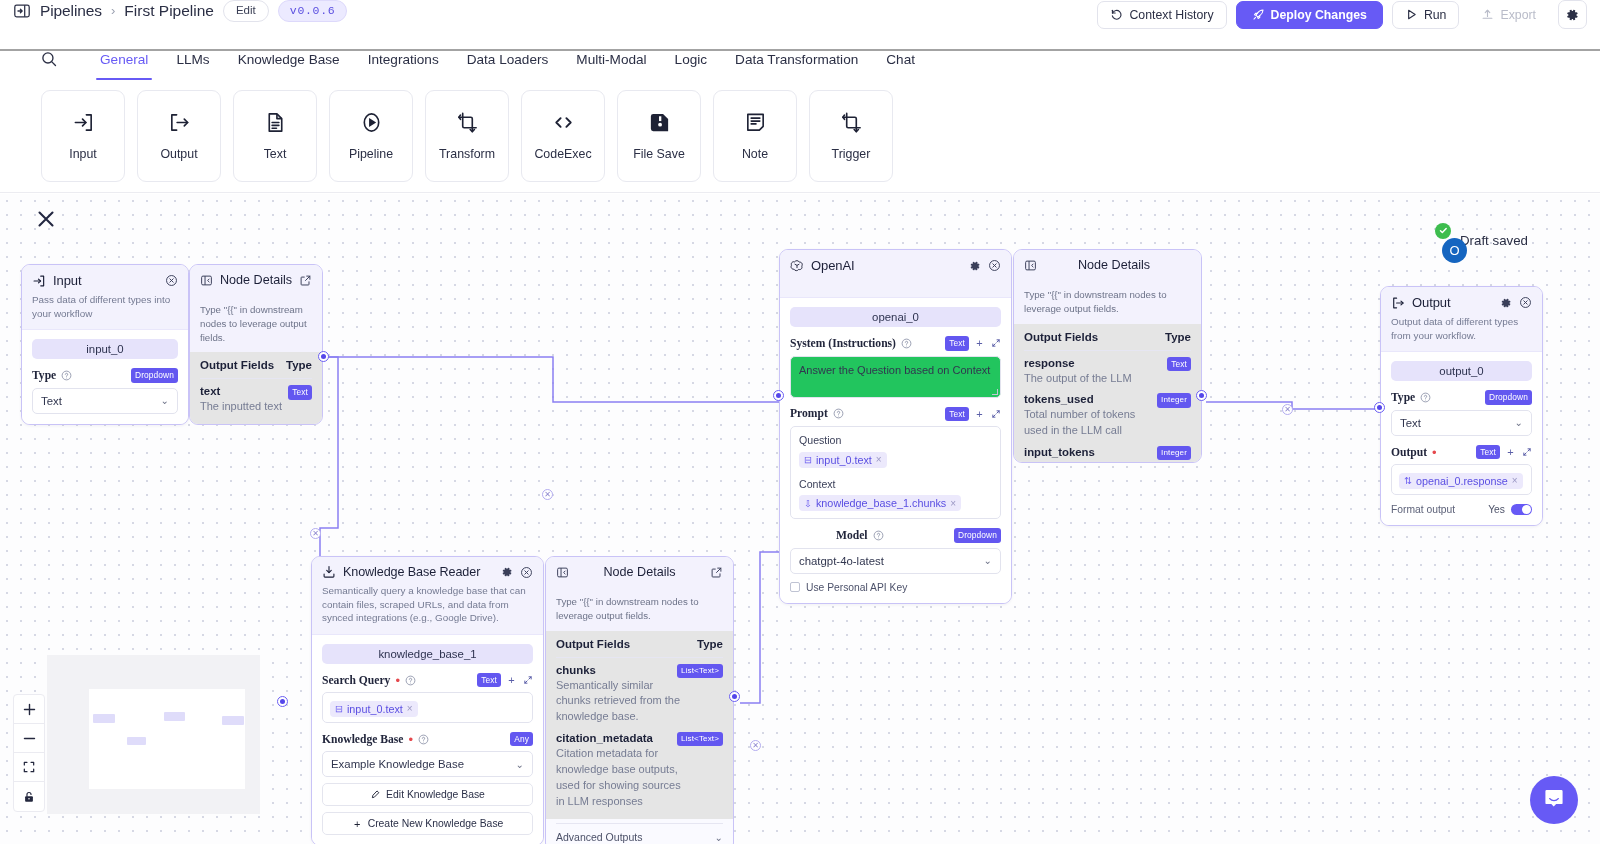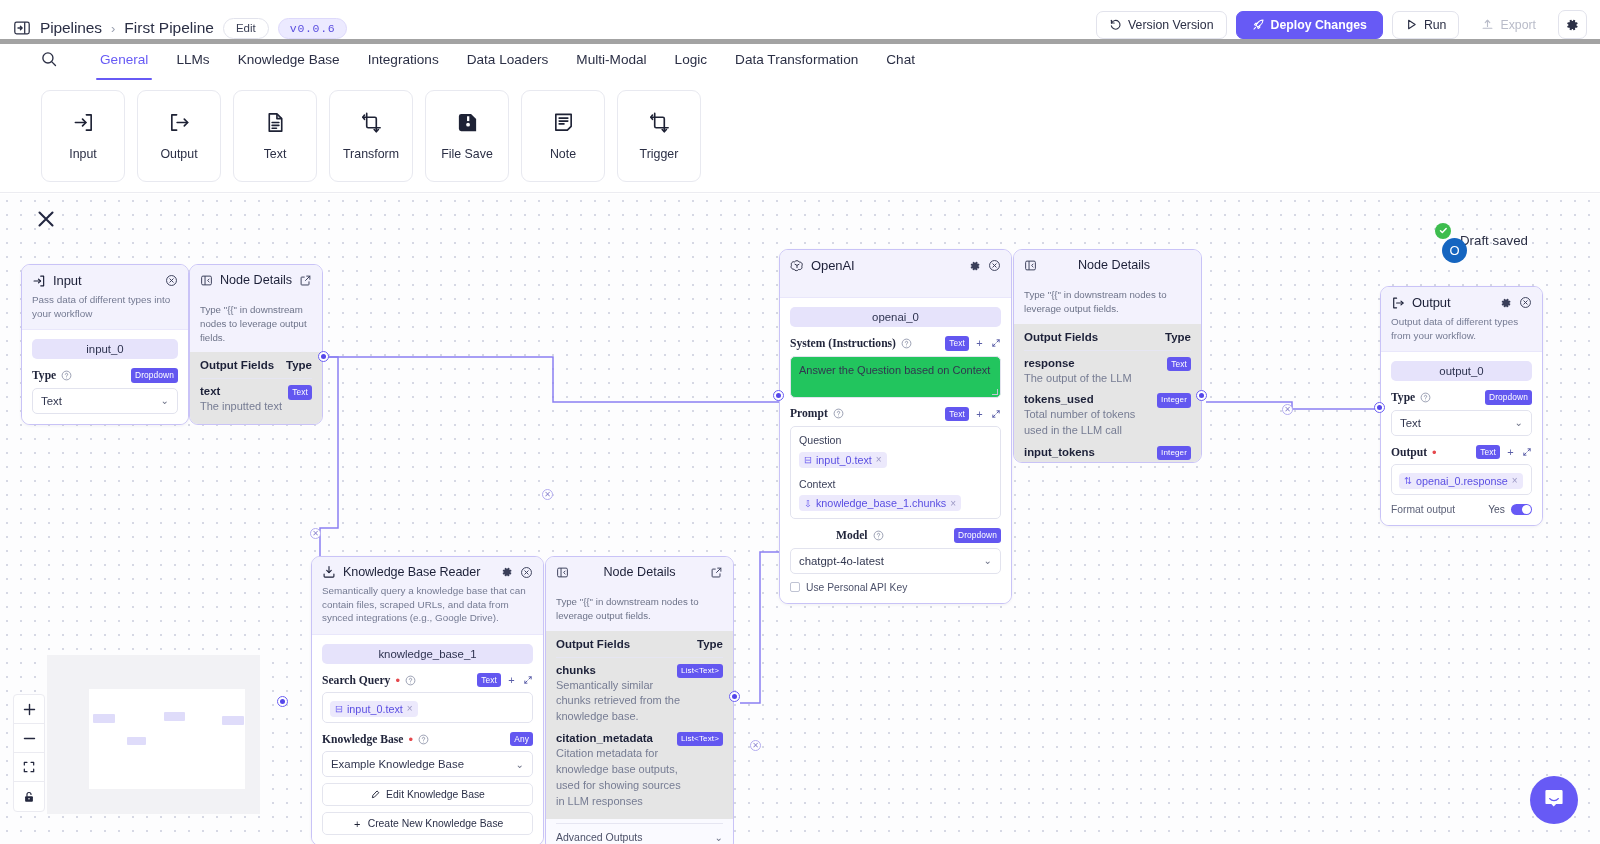"Pipelines" .topbar { align-items: flex-end -> flex-start; border-bottom: 5px solid #a3a3a3 -> 2px solid #a3a3a3; height: 44px -> 51px }
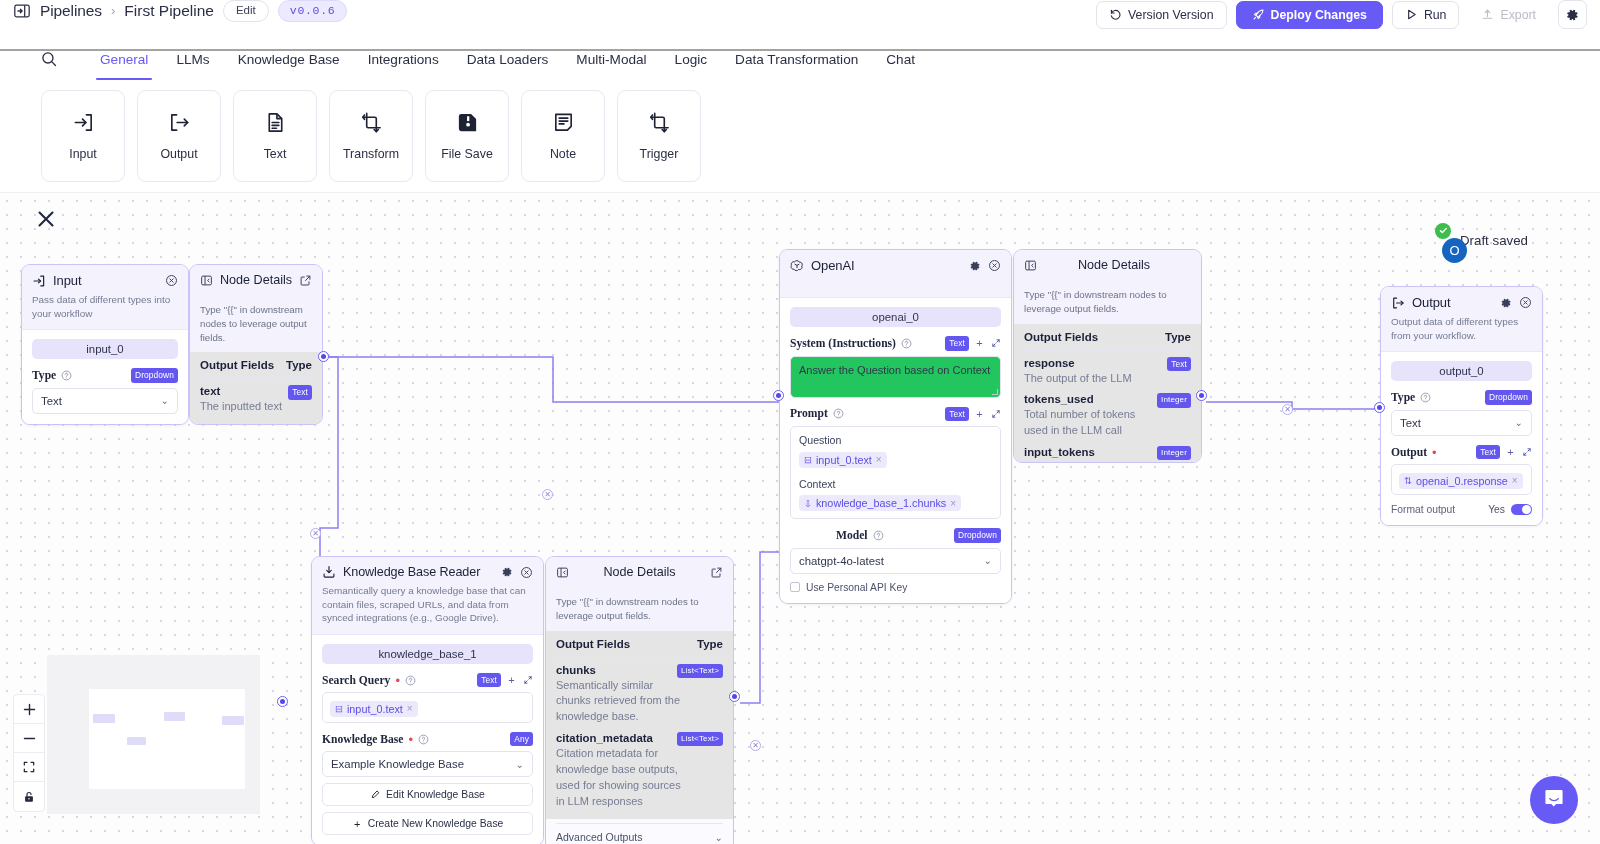"Version Version" span { text: Version Version -> Context History }
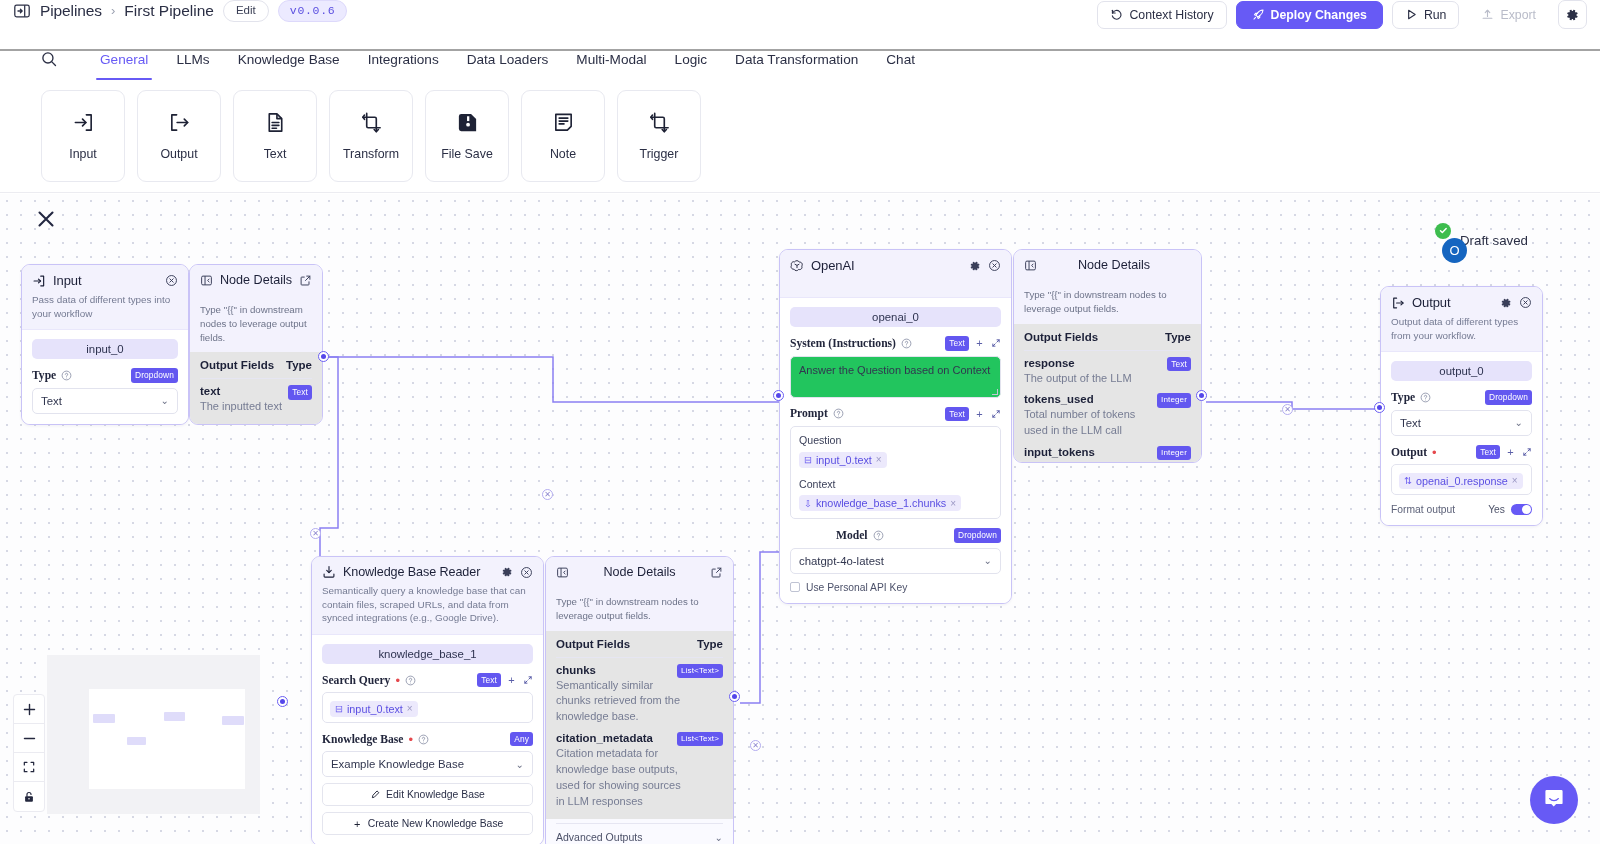"Pipeline" div.pal-card { html: none -> <div> <span> <svg> <ellipse></ellipse> <path></path> </svg> </span> <span>Pipeline</span> </div> }
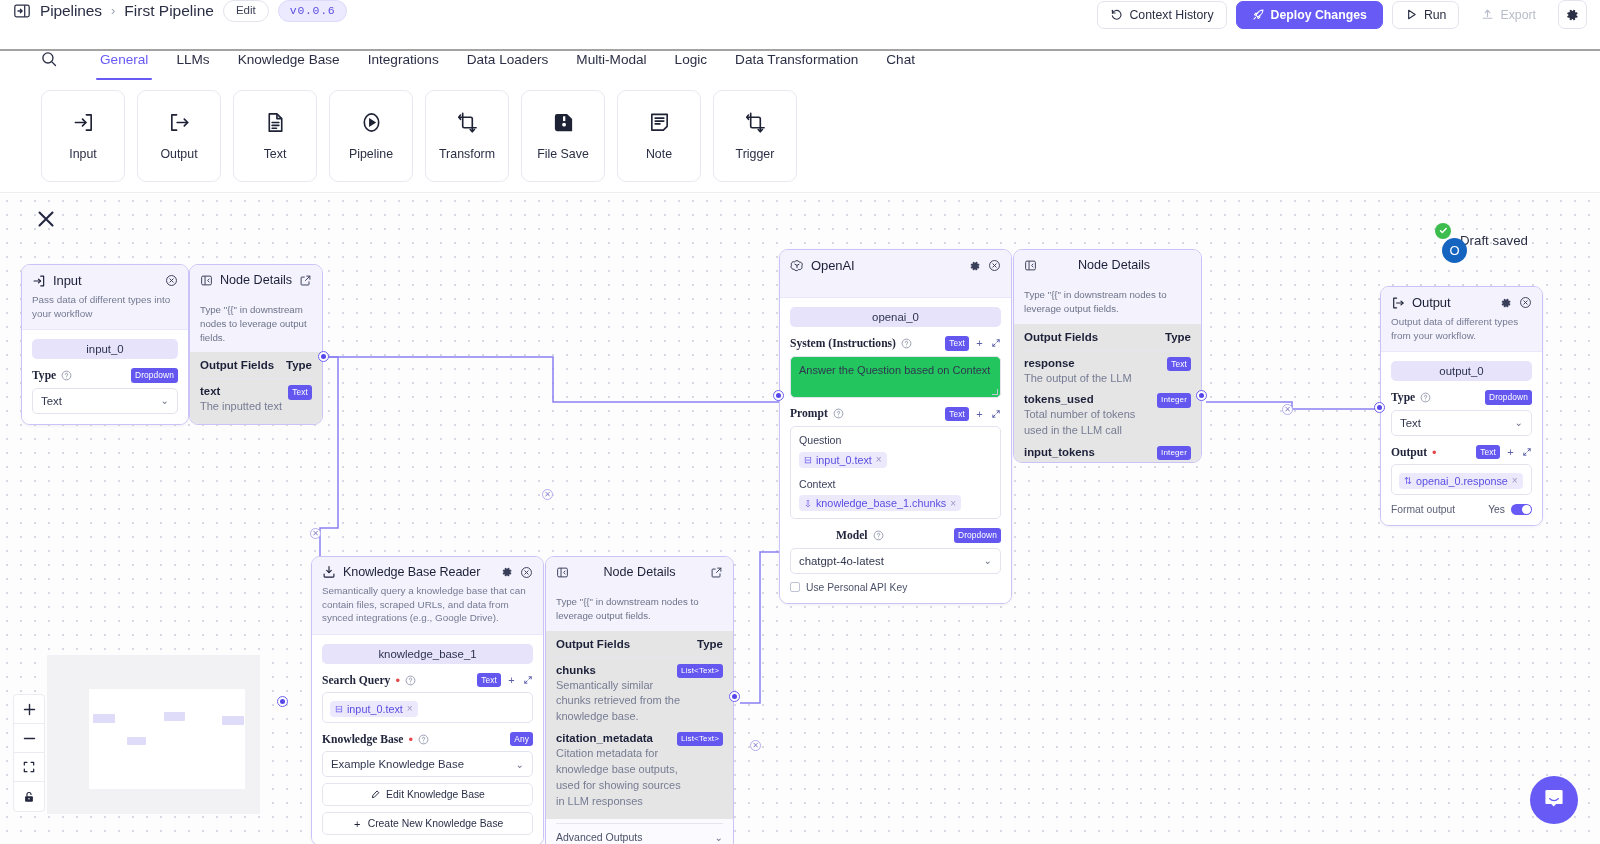"CodeExec" div.pal-card { html: none -> <div> <span> <svg> <path></path> </svg> </span> <span>CodeExec</span> </div> }
